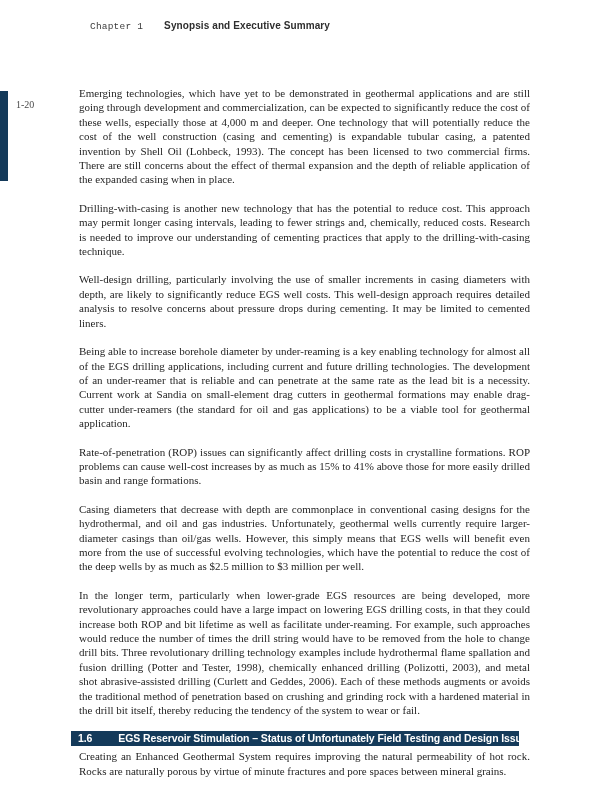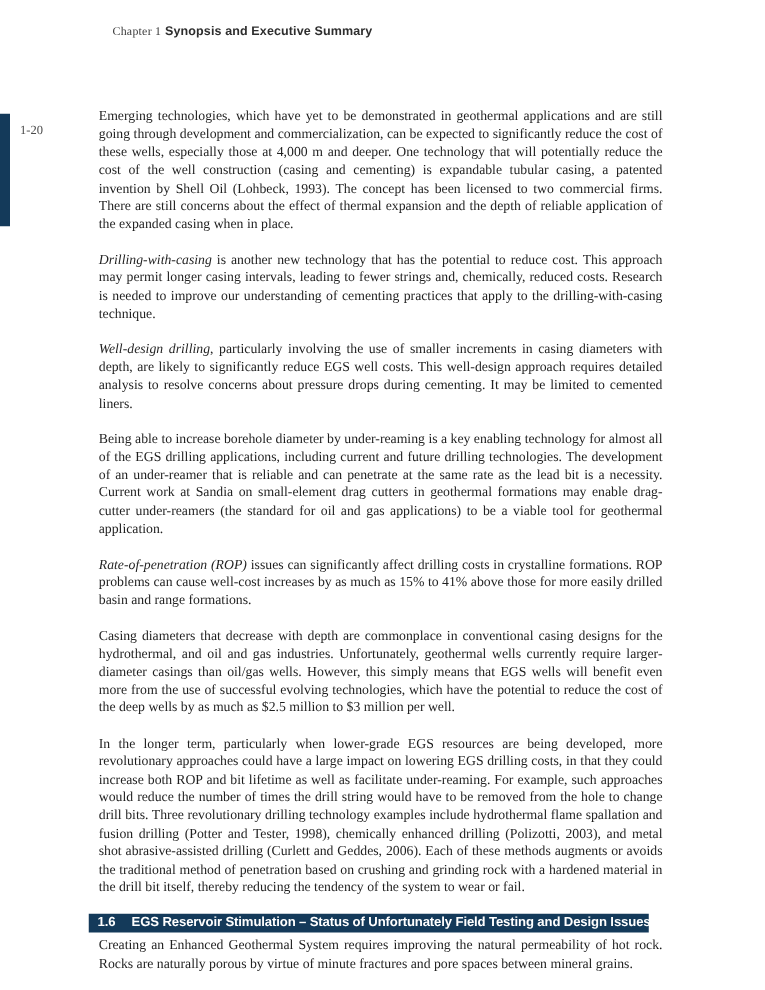"Chapter 1" .chapter-label { font-family: Liberation Serif, serif -> Liberation Mono, monospace }
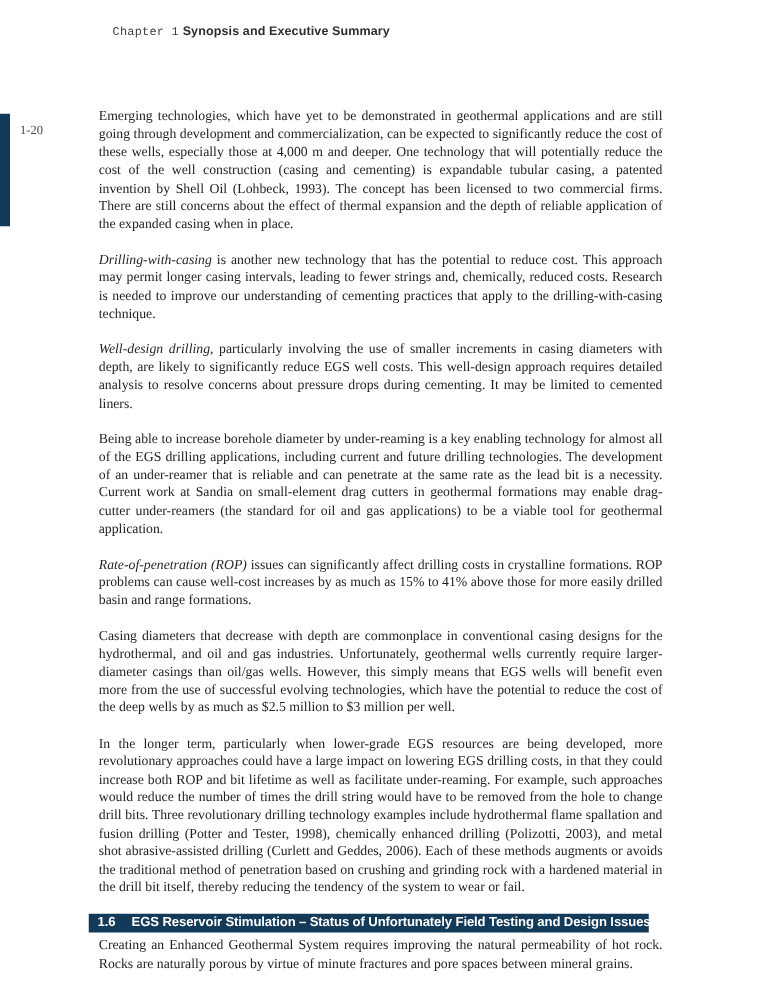"Synopsis and Executive Summary" .chapter-title { margin-left: 3px -> 21px }
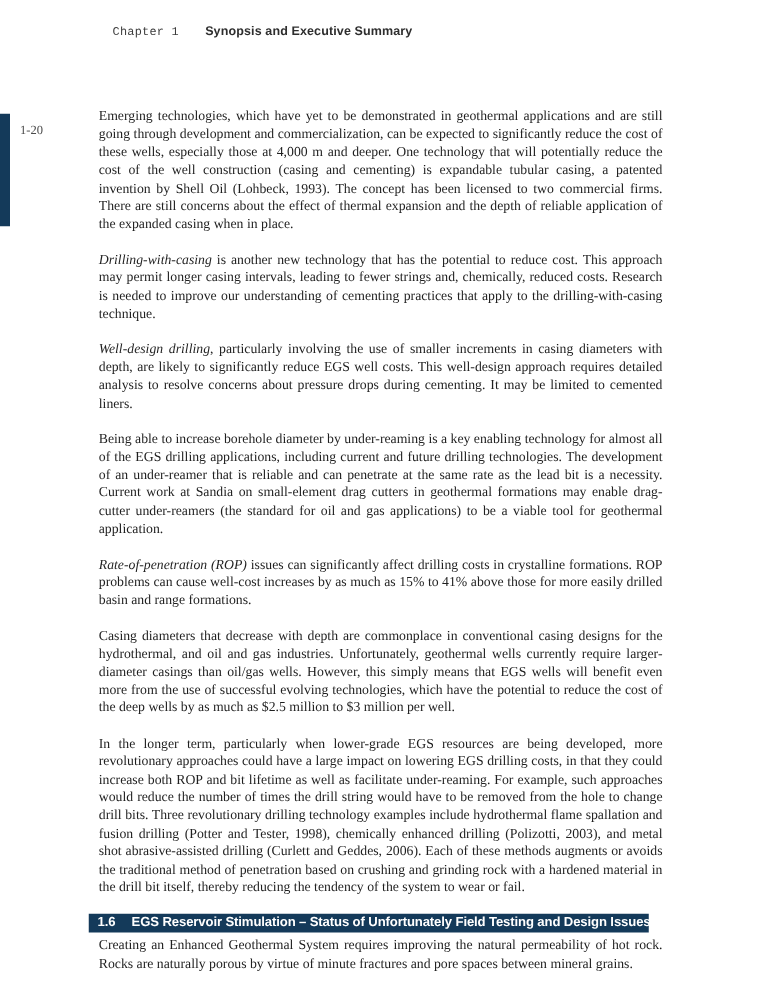"Drilling-with-casing" .para .lead { font-style: italic -> none }
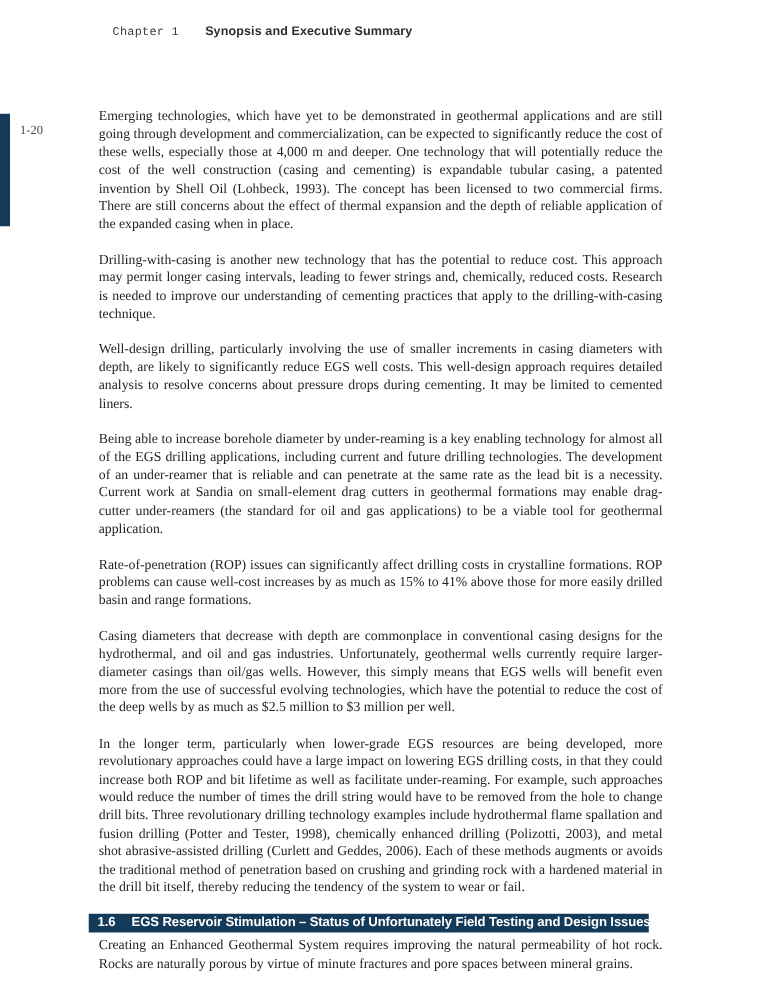"1.6" .section-bar .sec-num { margin-right: 13px -> 26px }
